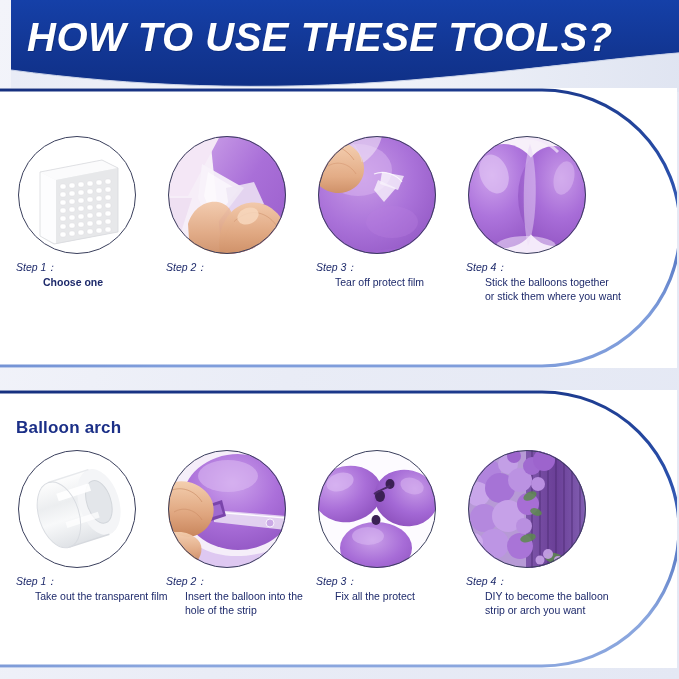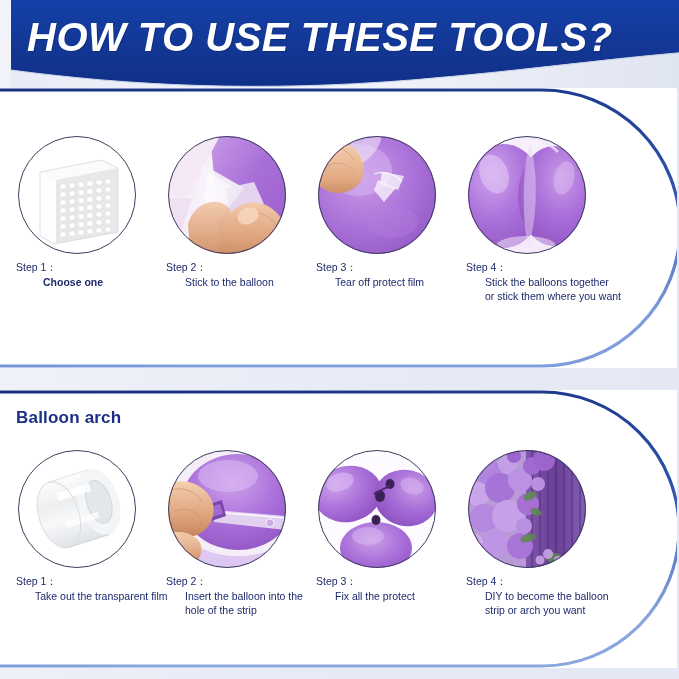"Step 1：" .step-label { font-style: none -> italic }
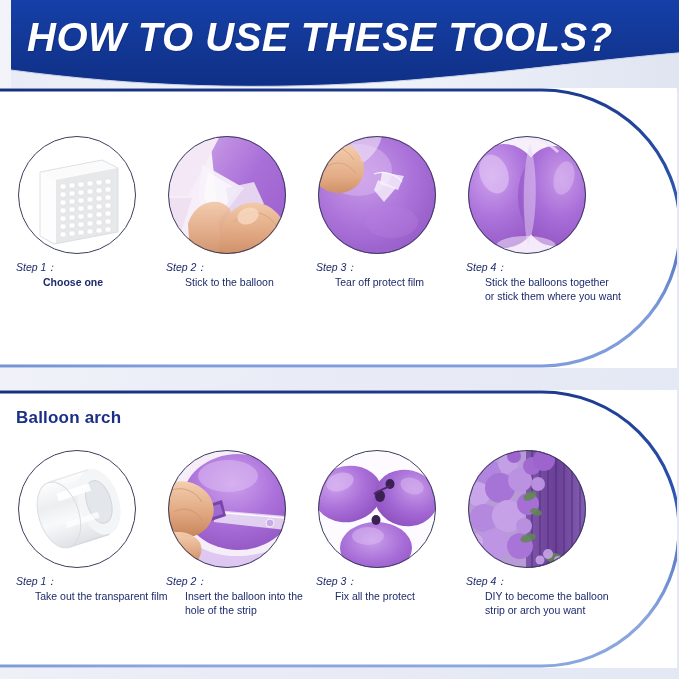"Stick to the balloon" span.step-text { html: <span>Stick to the balloon</span> -> none }
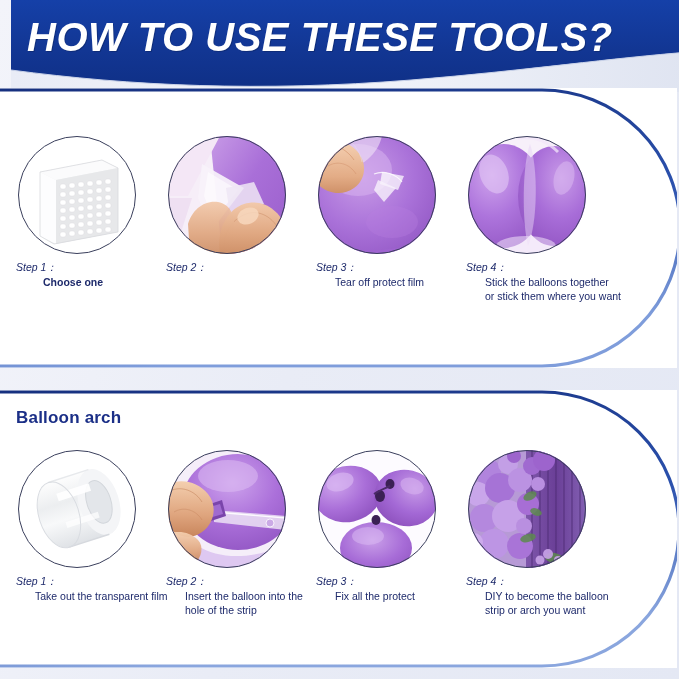"Balloon arch" div.section-heading { top: 18px -> 28px }
